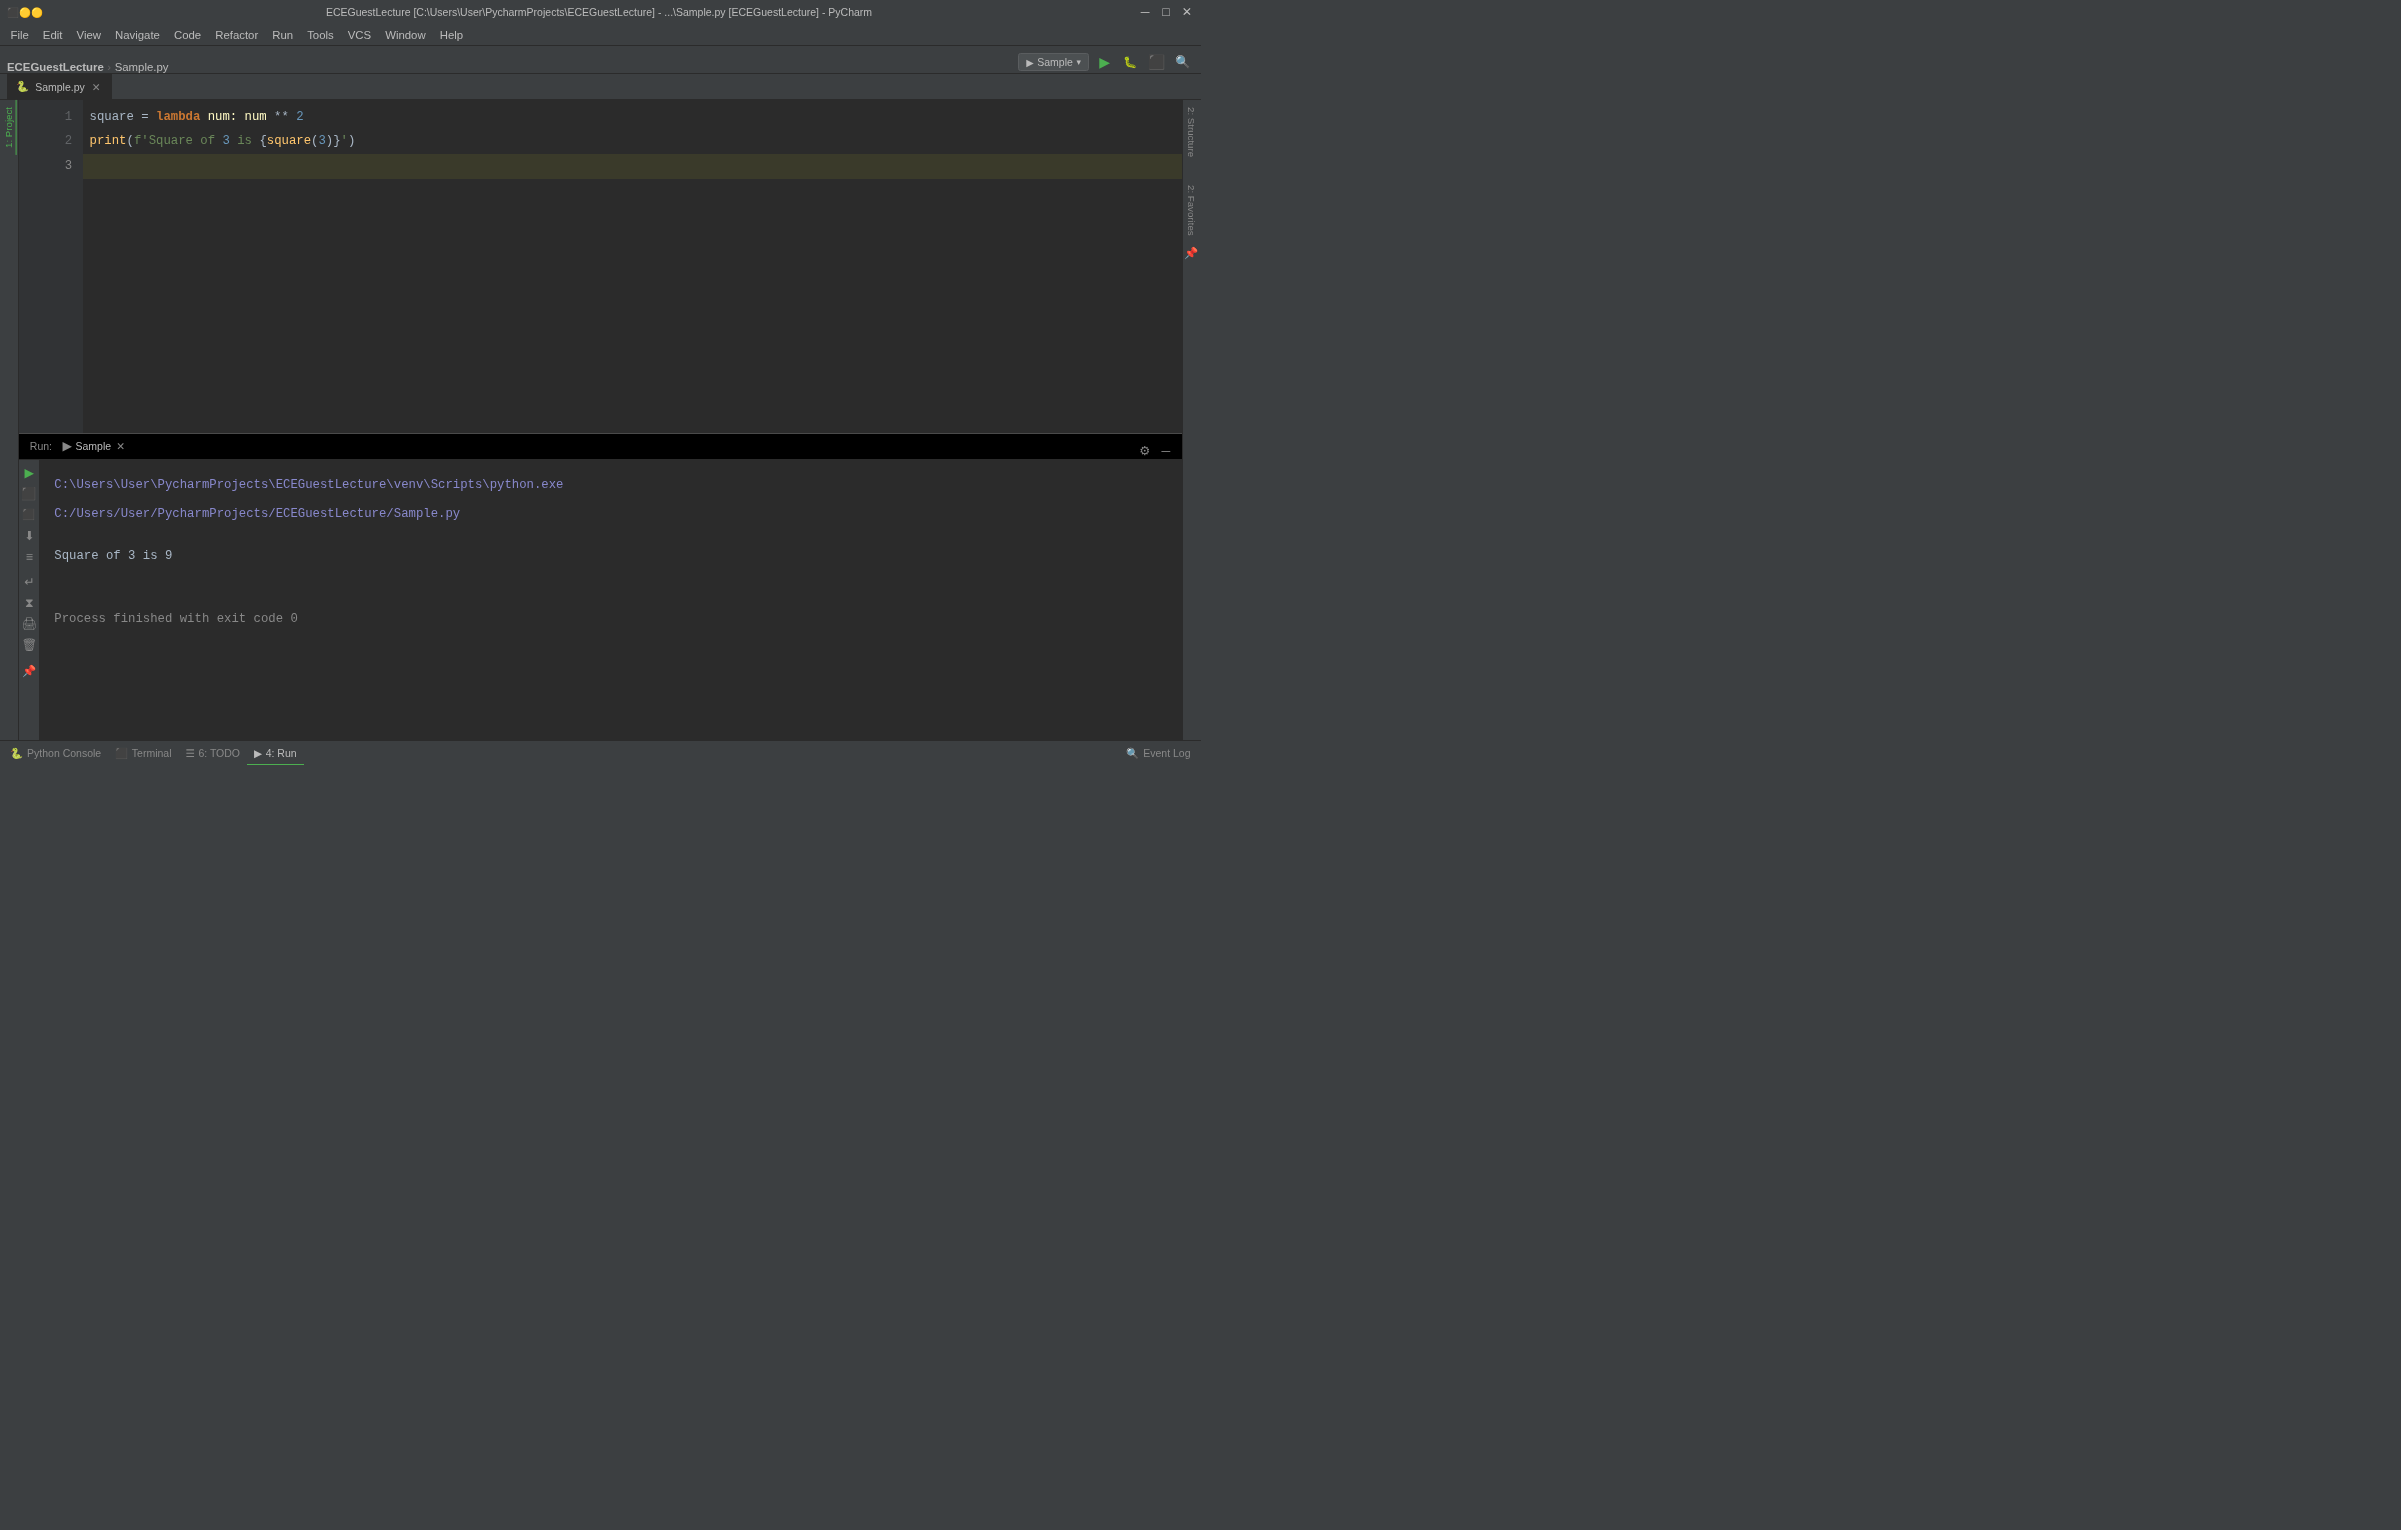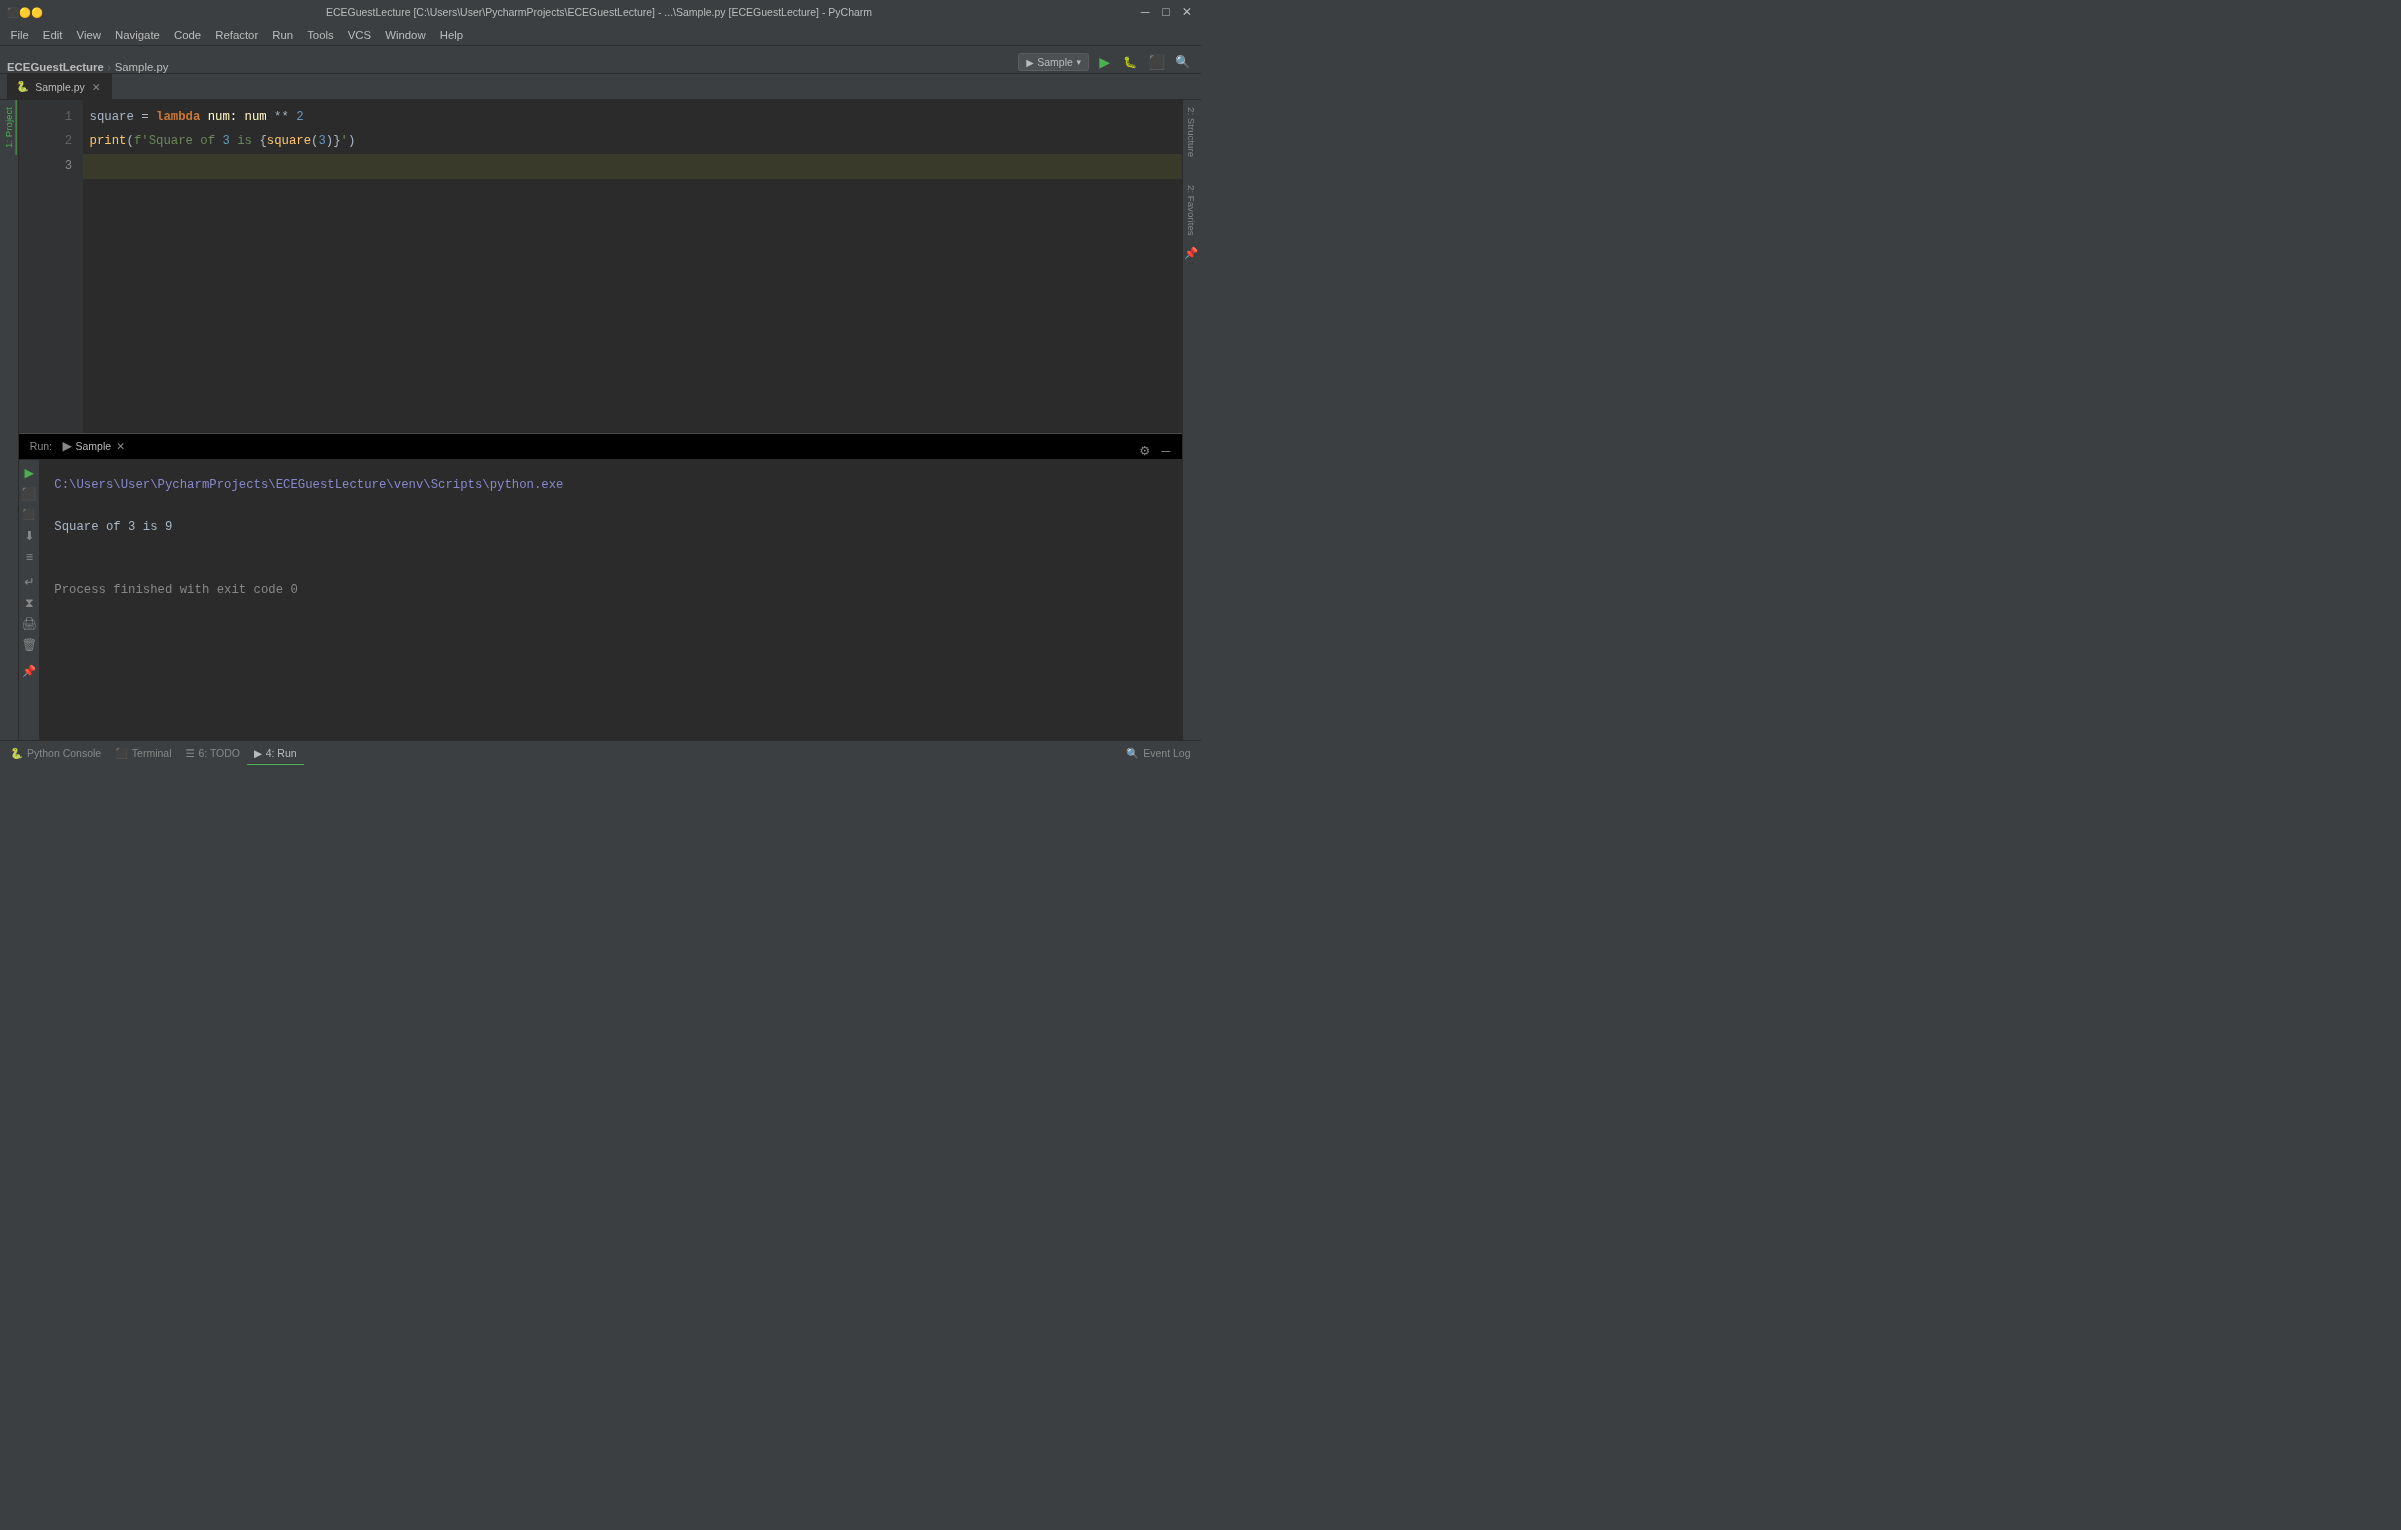"C:/Users/User/PycharmProjects/ECEGuestLe" div.run-path { html: none -> <div> C:/Users/User/PycharmProjects/ECEGuestLecture/Sample.py</div> }
